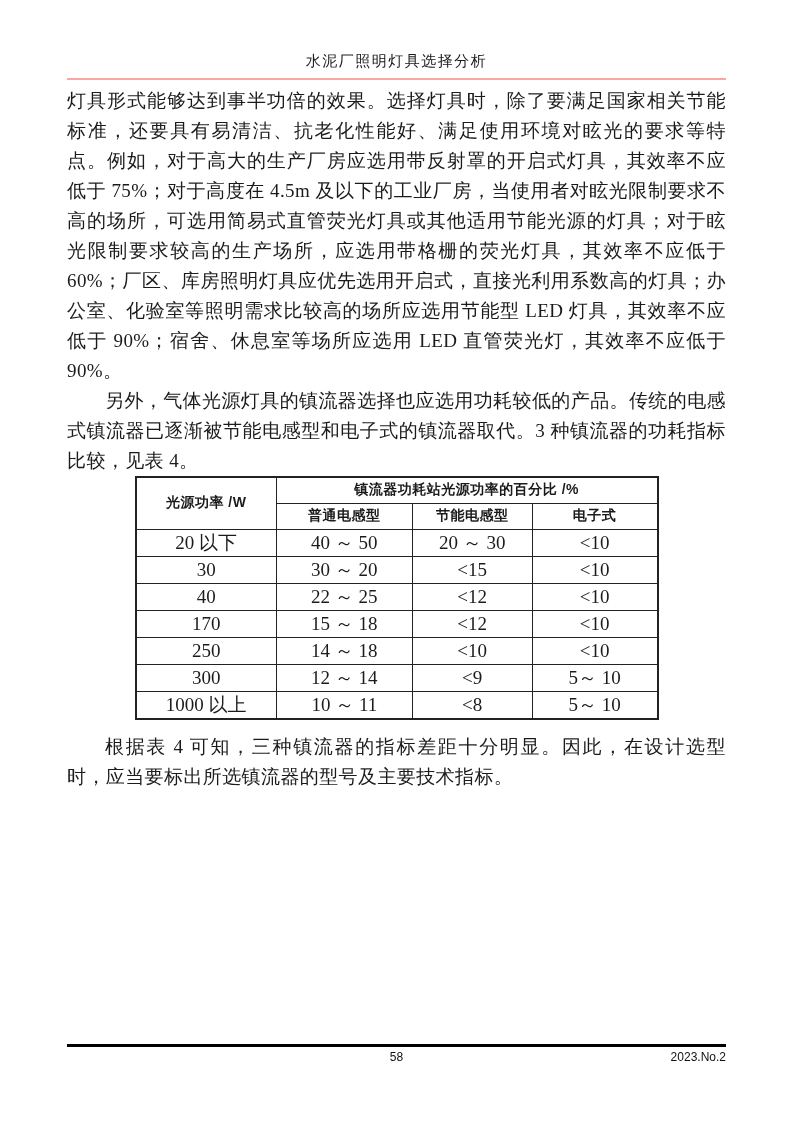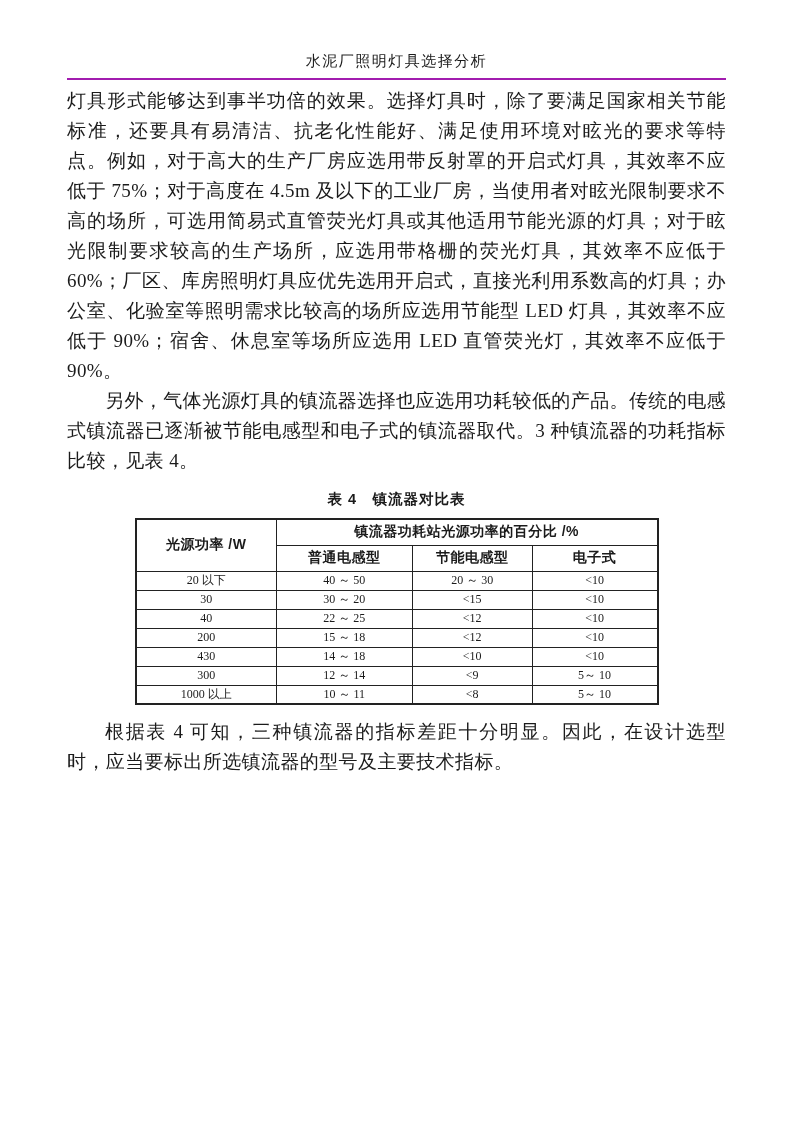"水泥厂照明灯具选择分析" .running-header { border-bottom: 2px solid #a21caf -> 2px solid #fca5a5 }
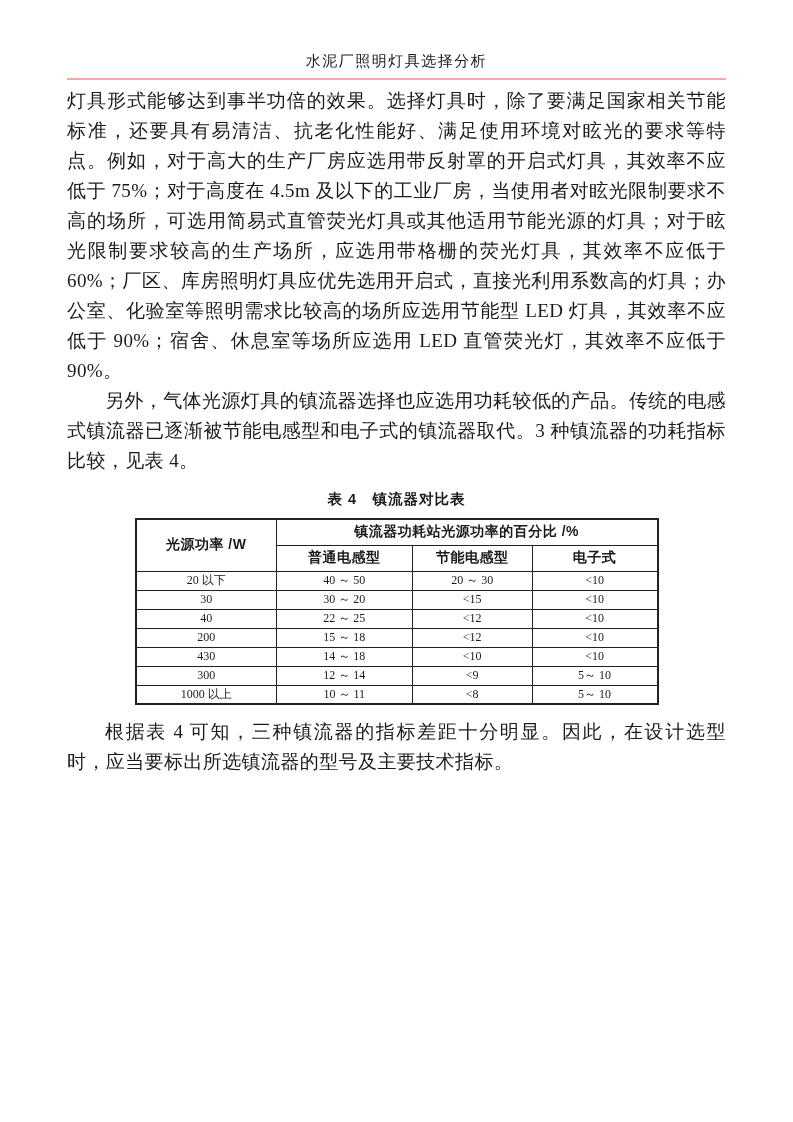"表 4 镇流器对比表" div.table-caption { html: <div>表 4 镇流器对比表</div> -> none }
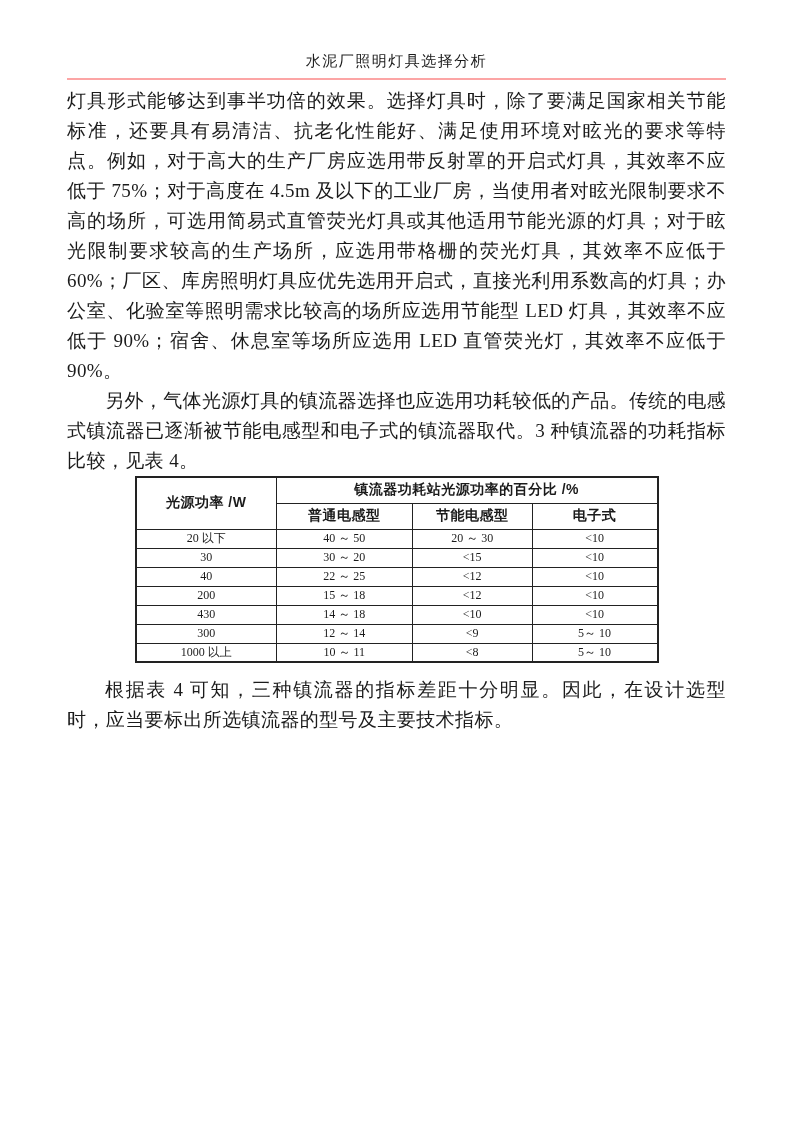"20 以下" table.cmp-table td { font-size: 12px -> 19px }
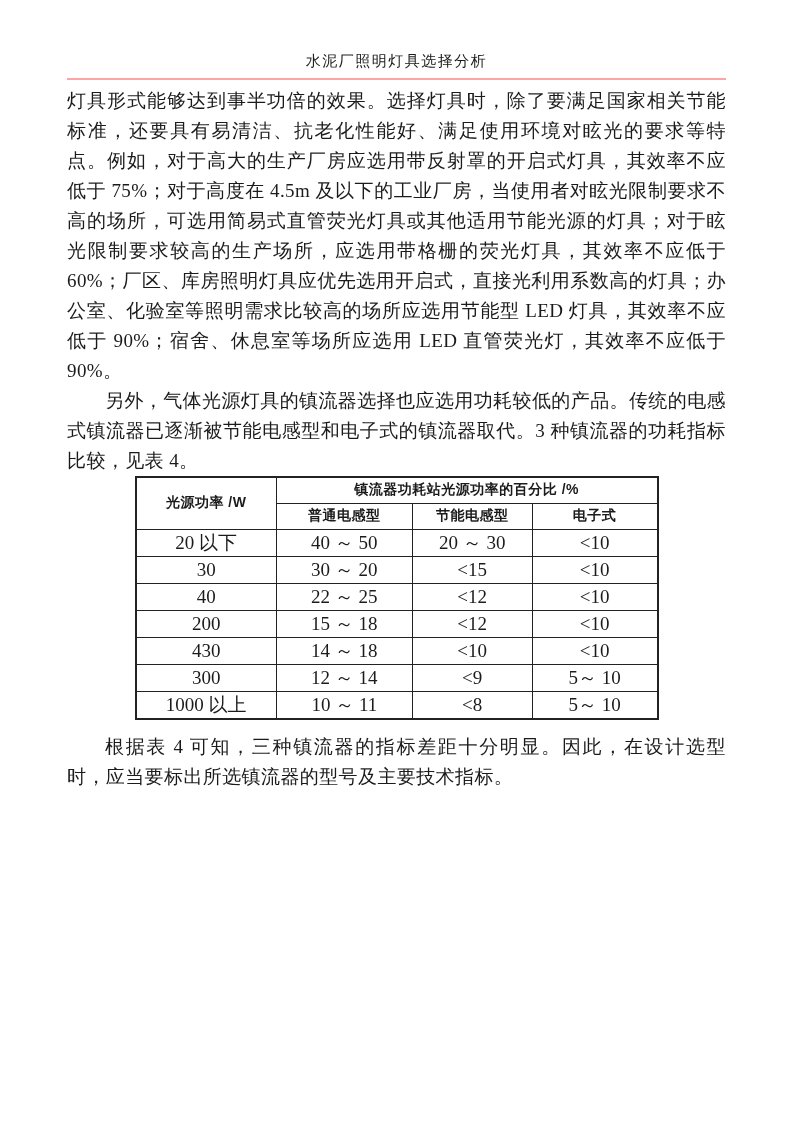"200" td { text: 200 -> 170 }
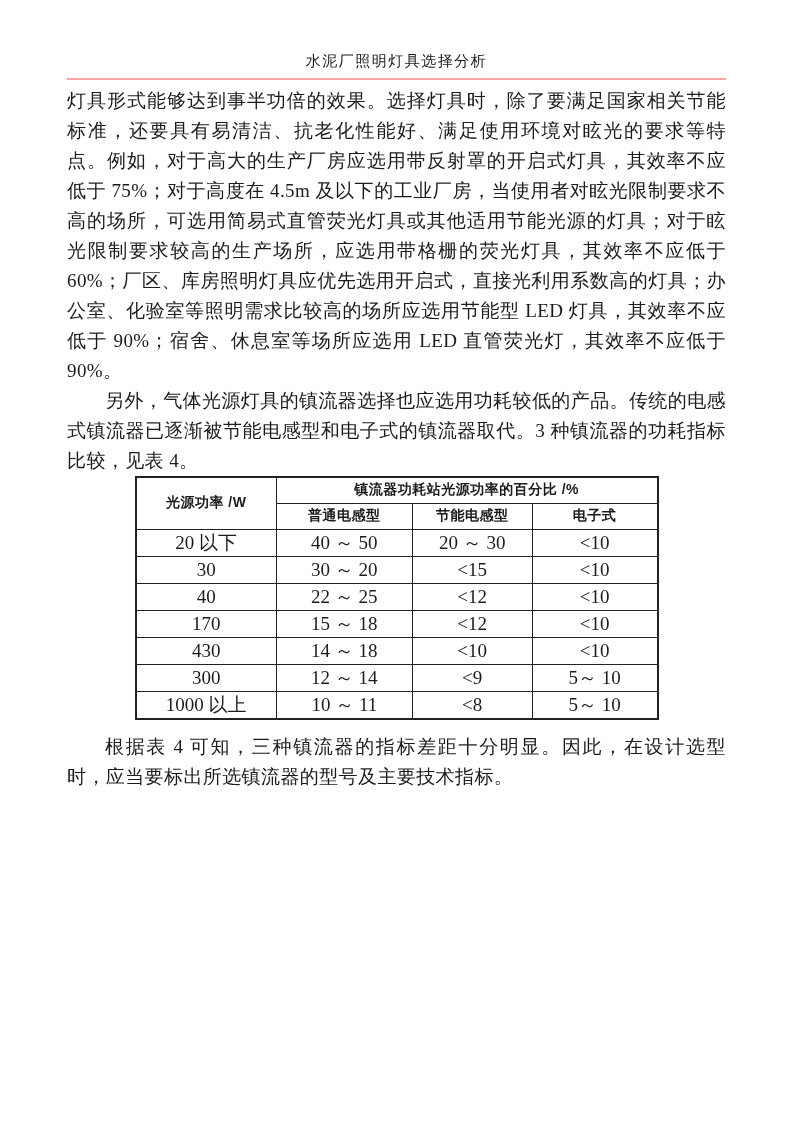"430" td { text: 430 -> 250 }
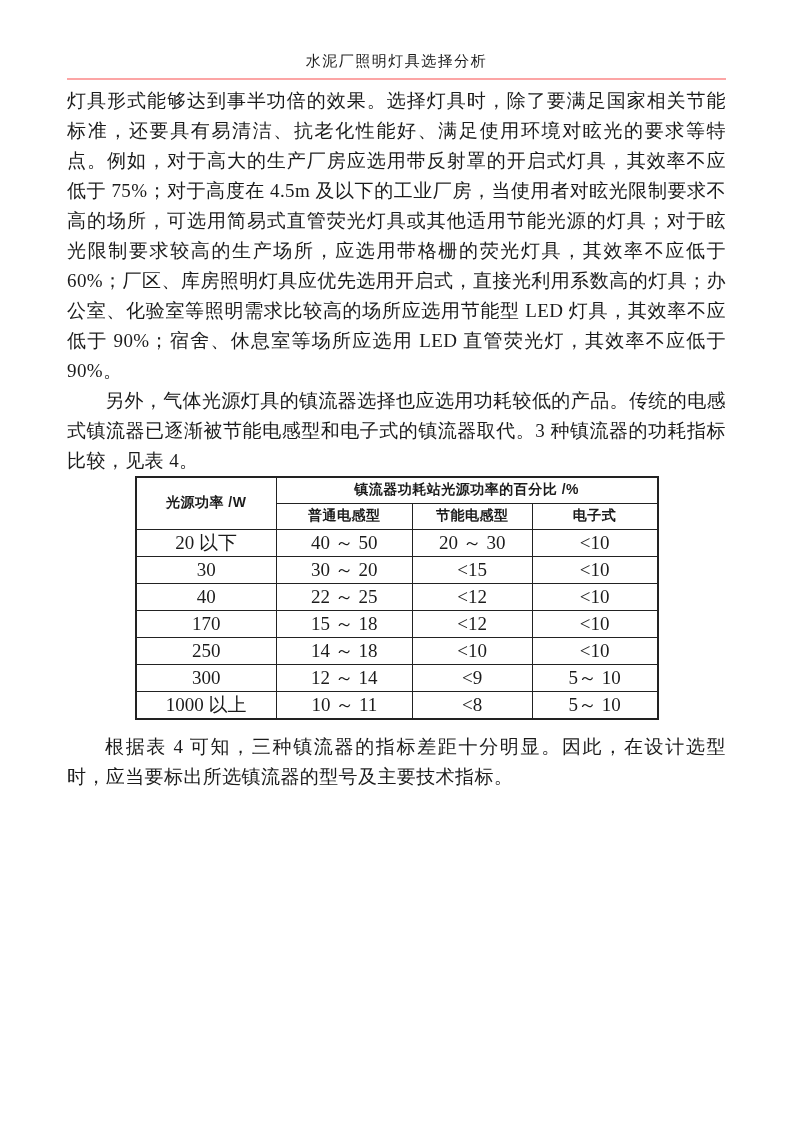"58" div.footer { html: none -> <div> <div></div> <div> <span>58</span> <span>2023.No.2</span> </div> </div> }
